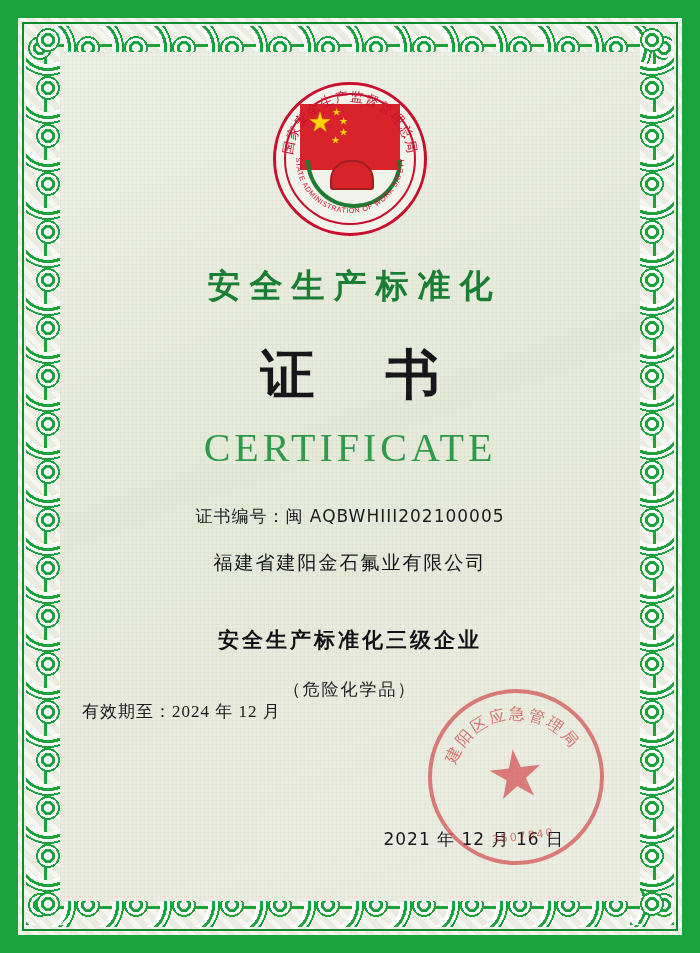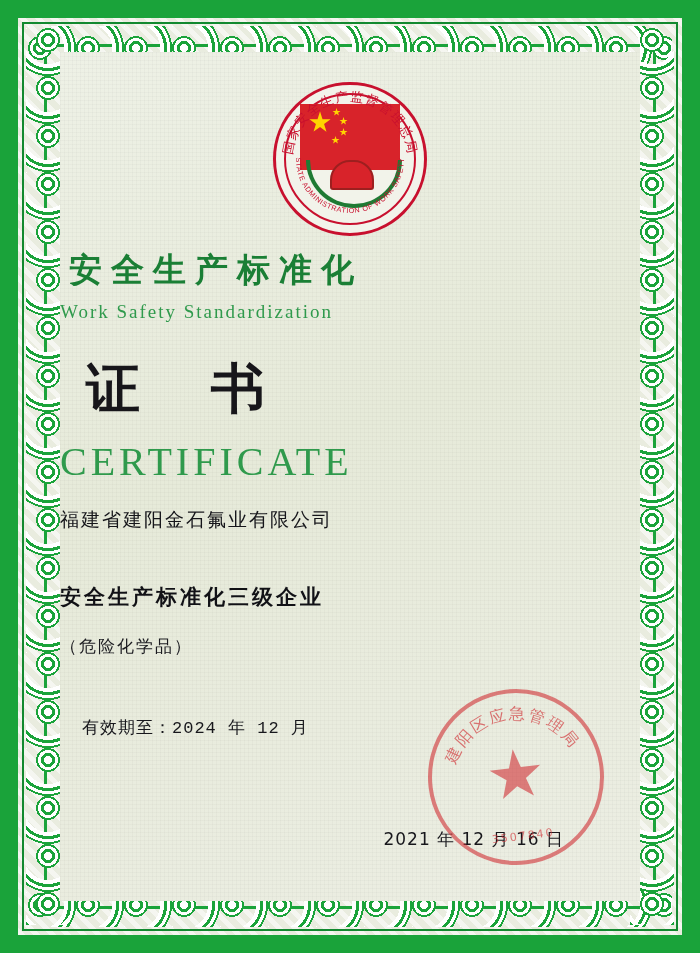"安全生产标准化" .content { text-align: left -> center; top: 196px -> 212px }
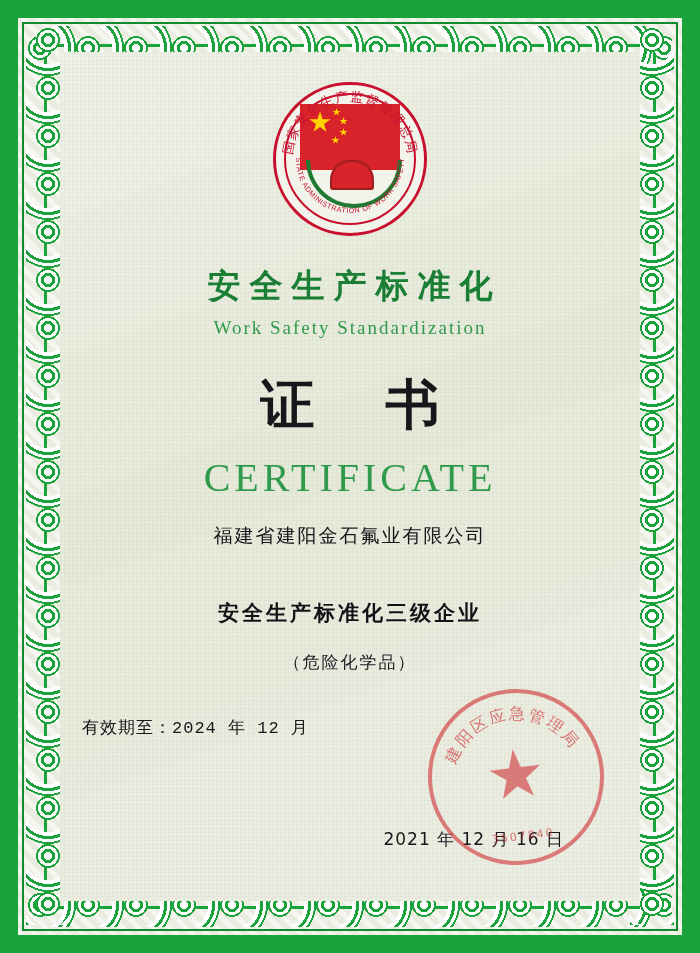"Work Safety Standardization" p.title-en { html: <p>Work Safety Standardization</p> -> none }
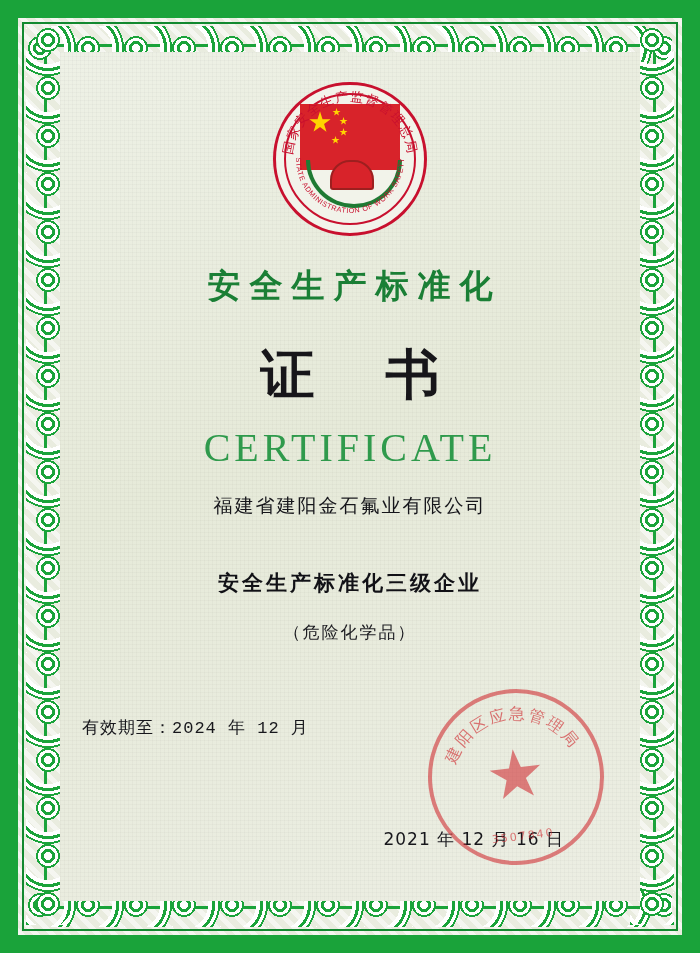"证书编号：闽 AQBWHIII202100005" p.field-row { html: none -> <p> <span>证书编号：</span><span>闽 AQBWHIII202100005</span> </p> }
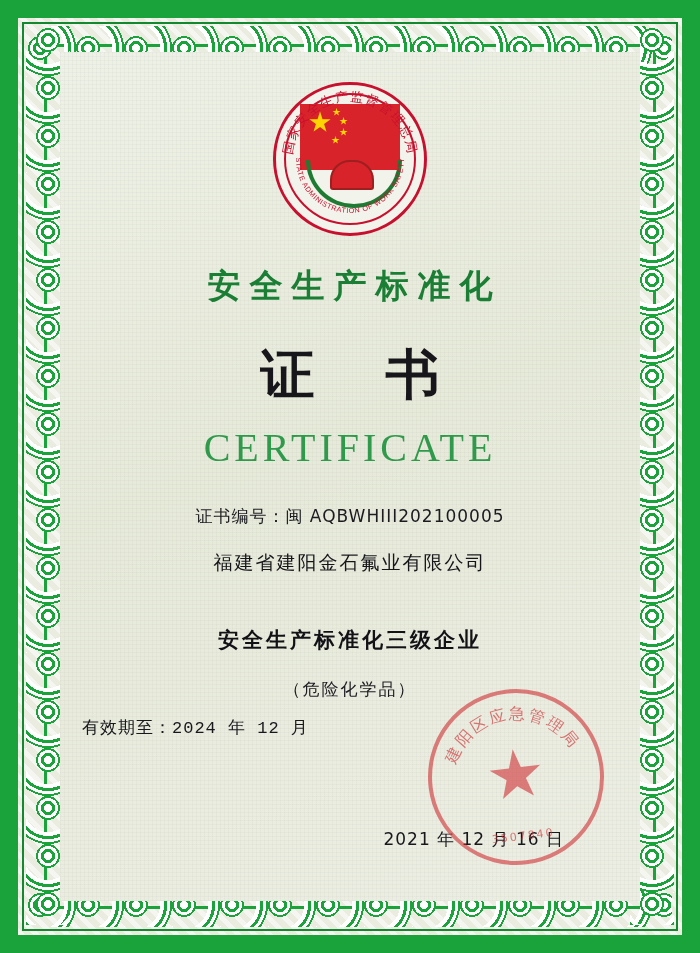"有效期至：2024 年 12 月" .validity { bottom: 162px -> 178px; font-family: Liberation Mono, monospace -> Liberation Serif, serif }
